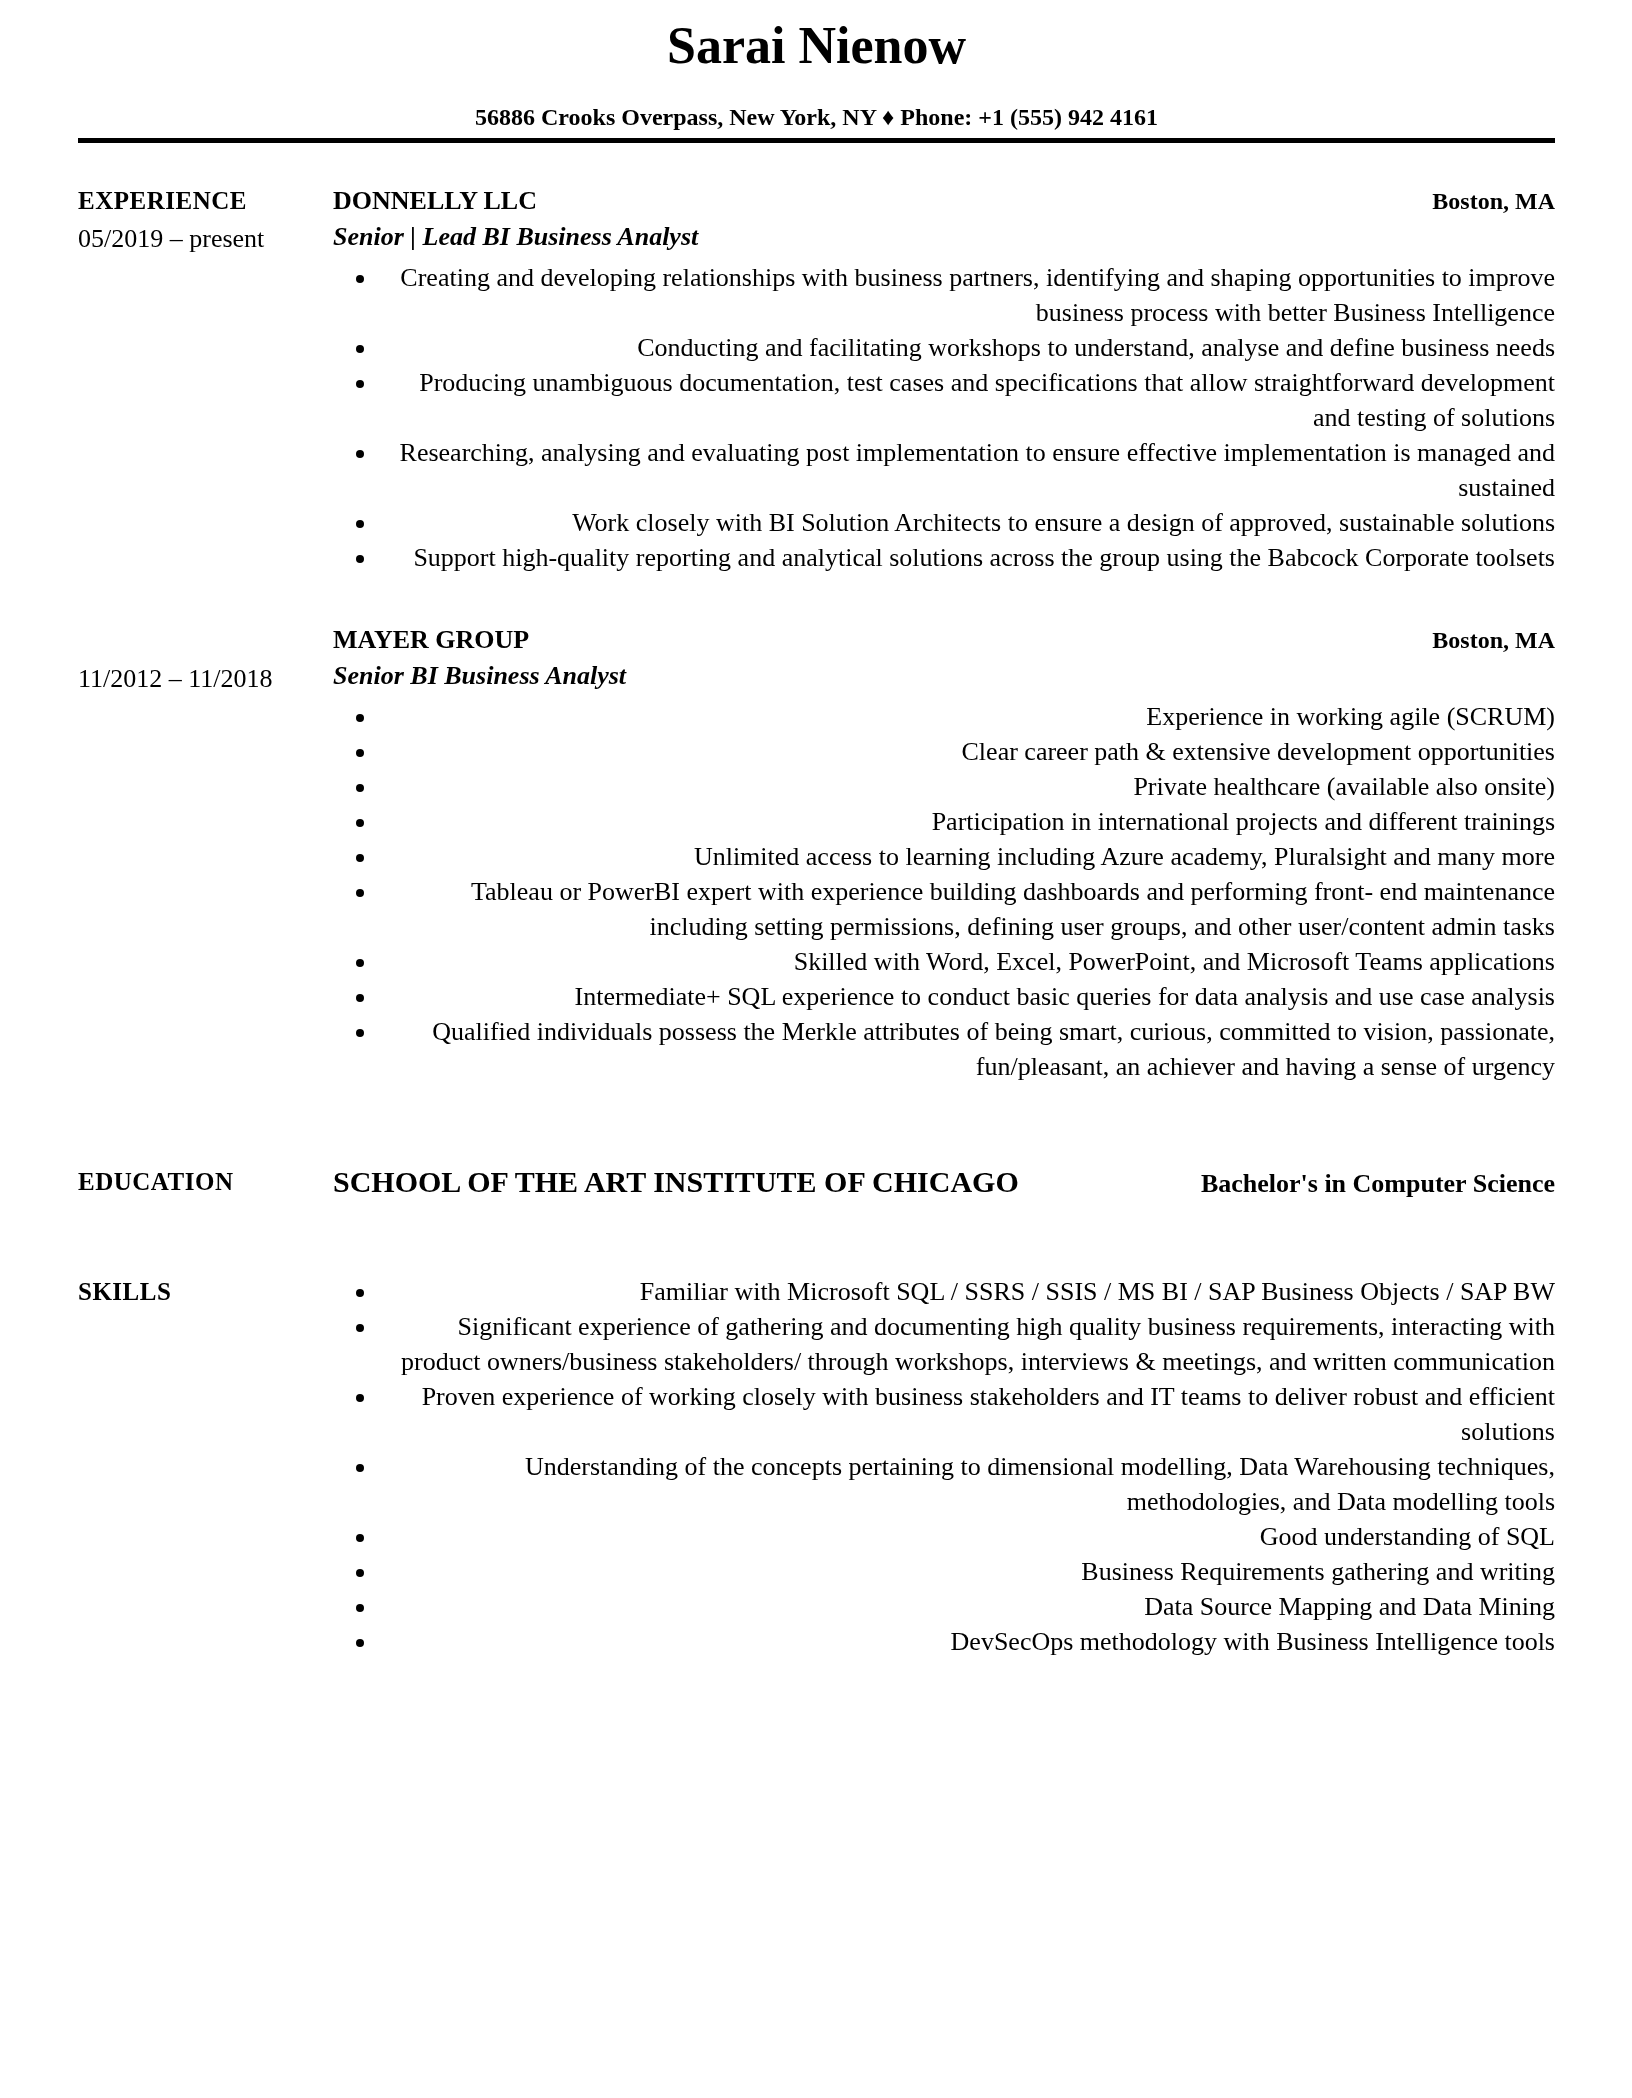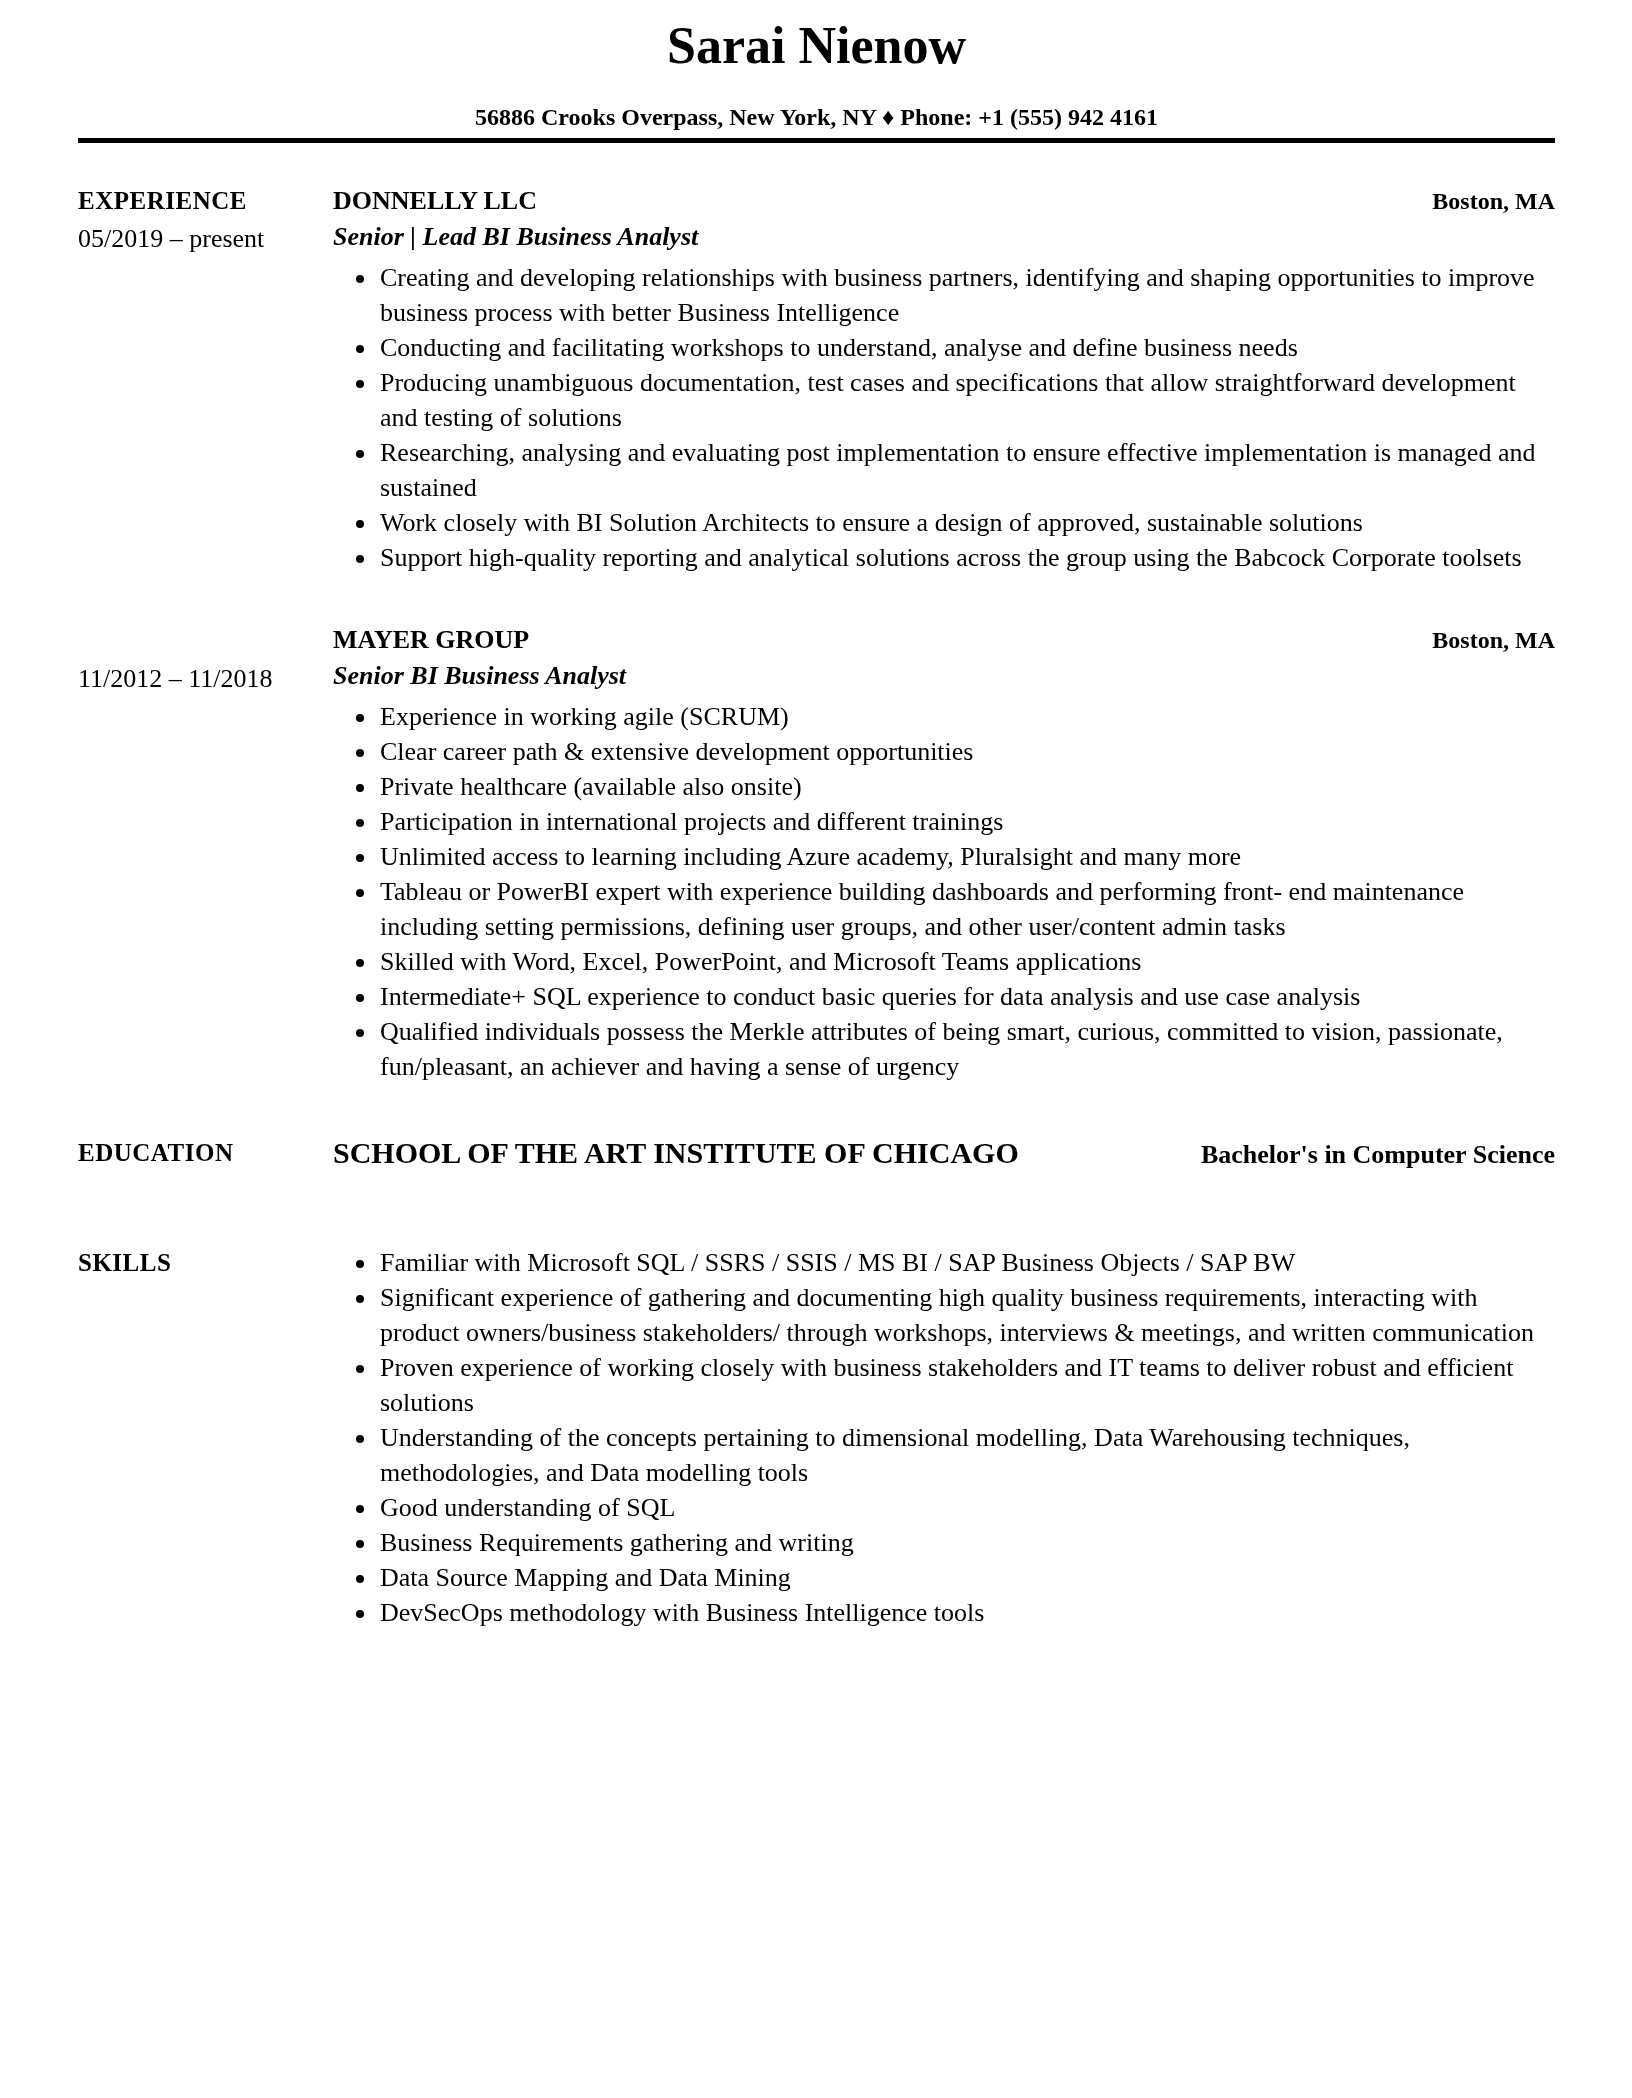"Creating and developing relationships" ul.bullets li { text-align: none -> right }
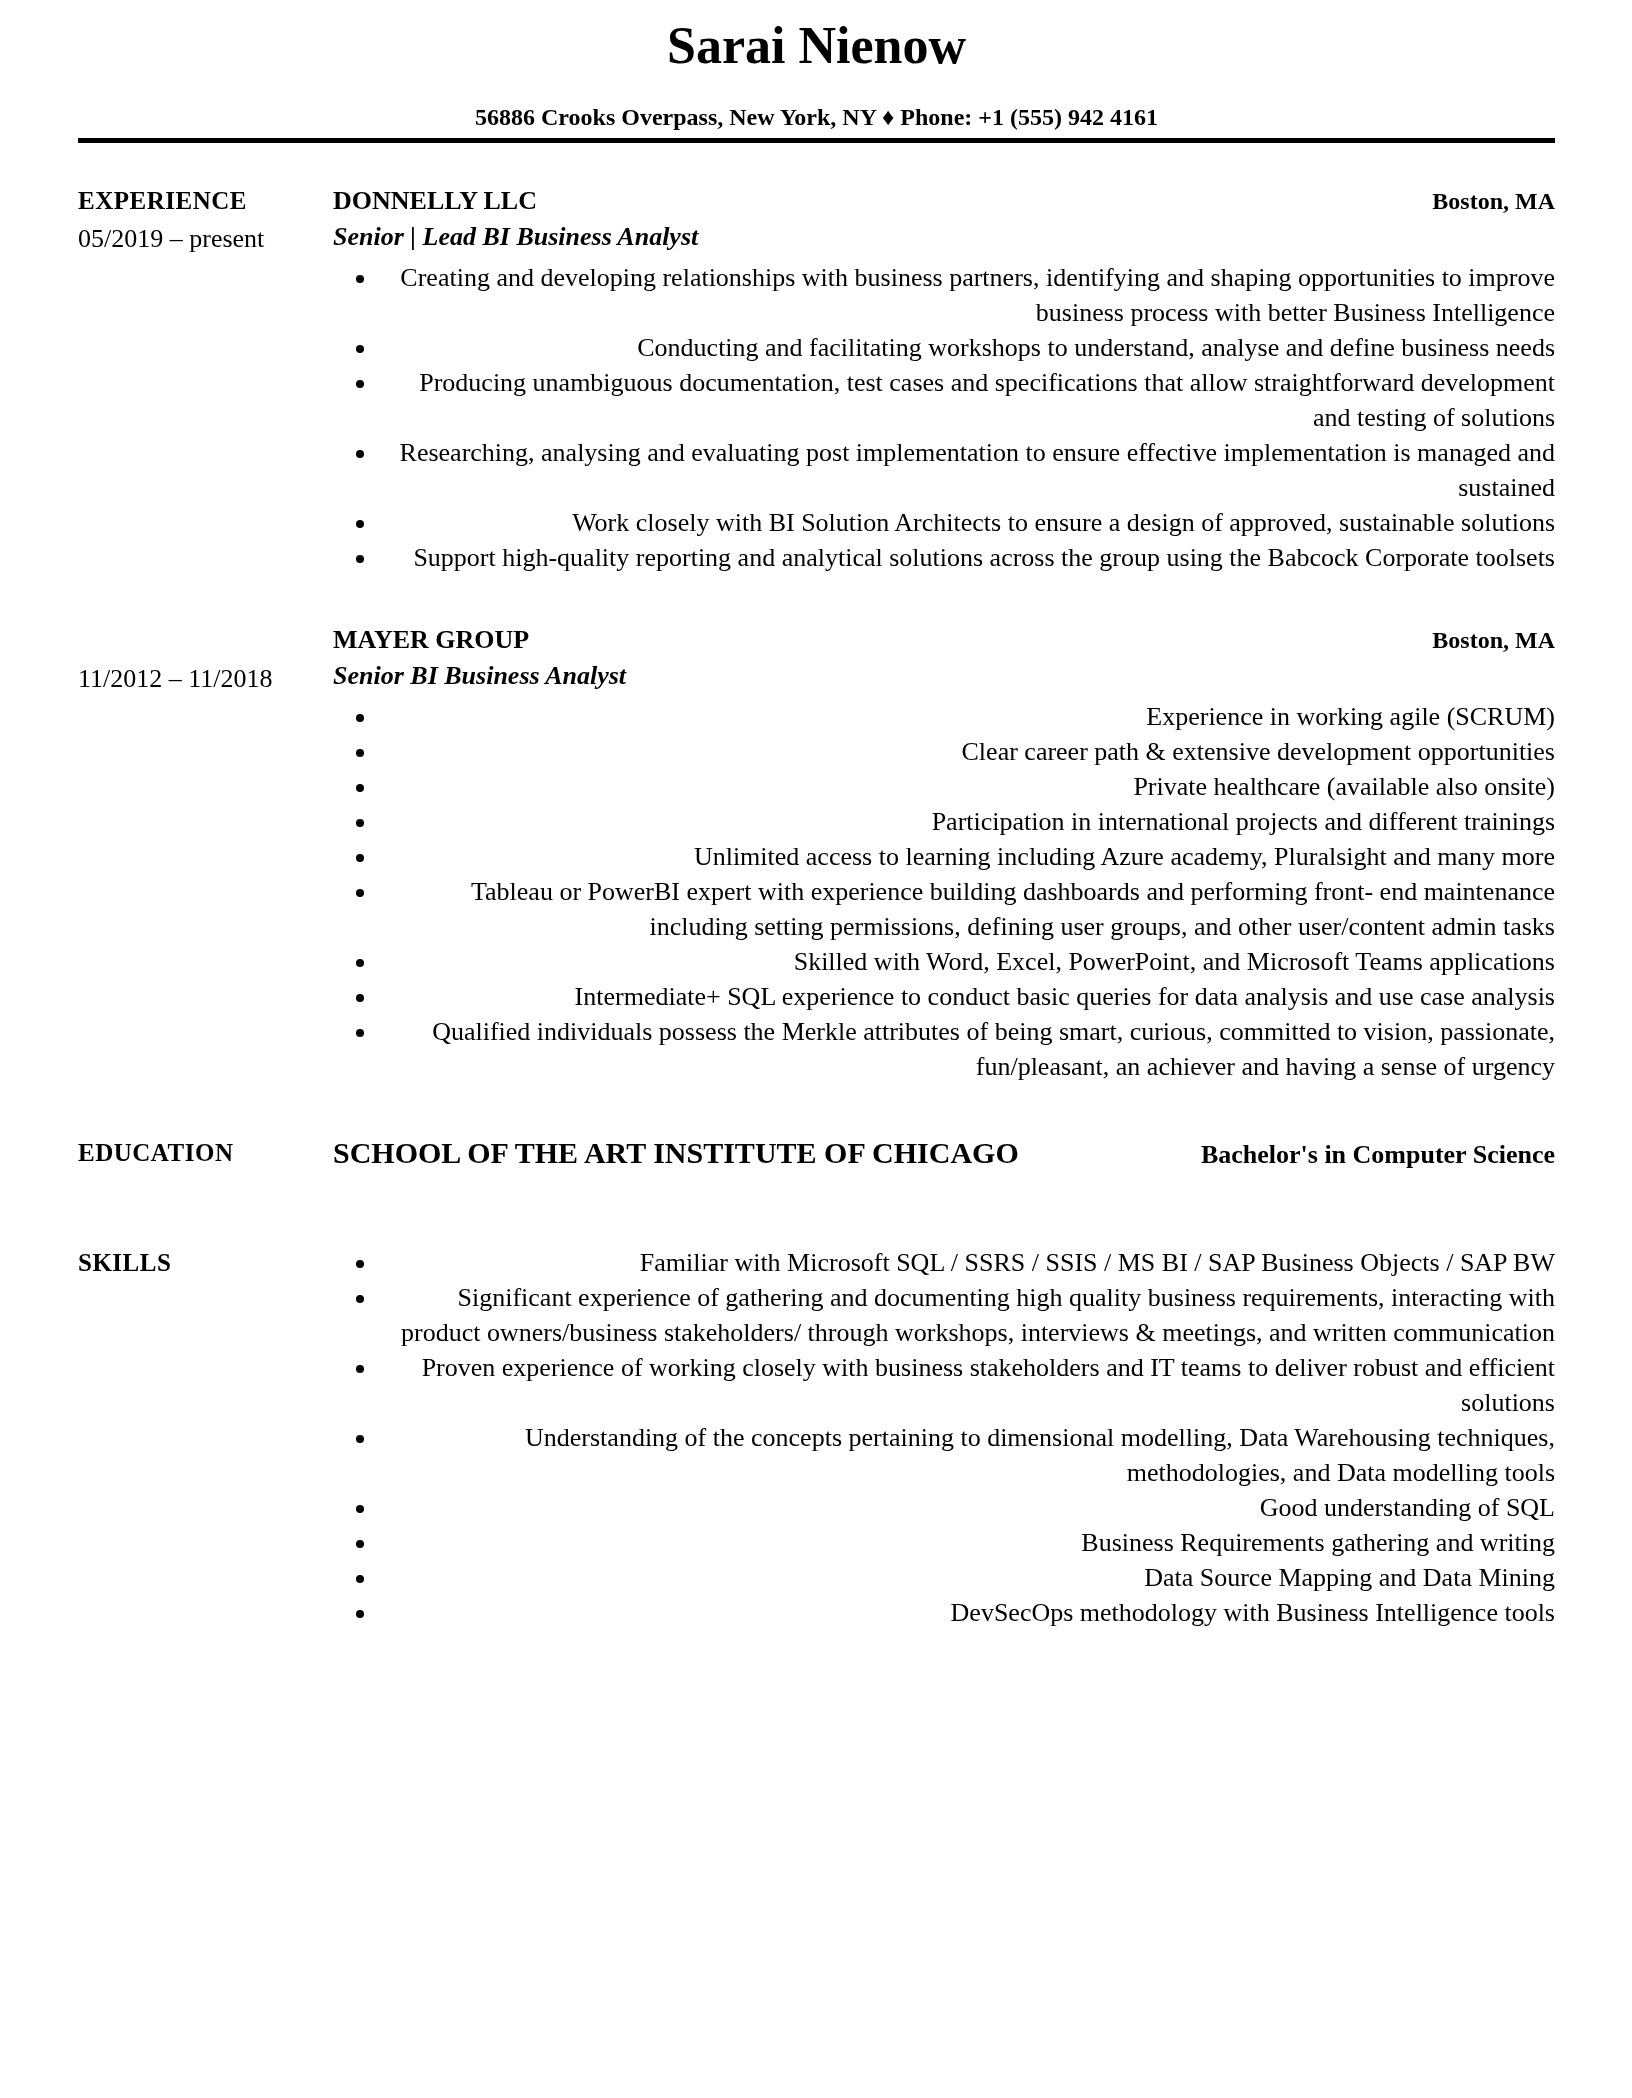"EDUCATION" .edu-row { margin-top: 51px -> 80px }
